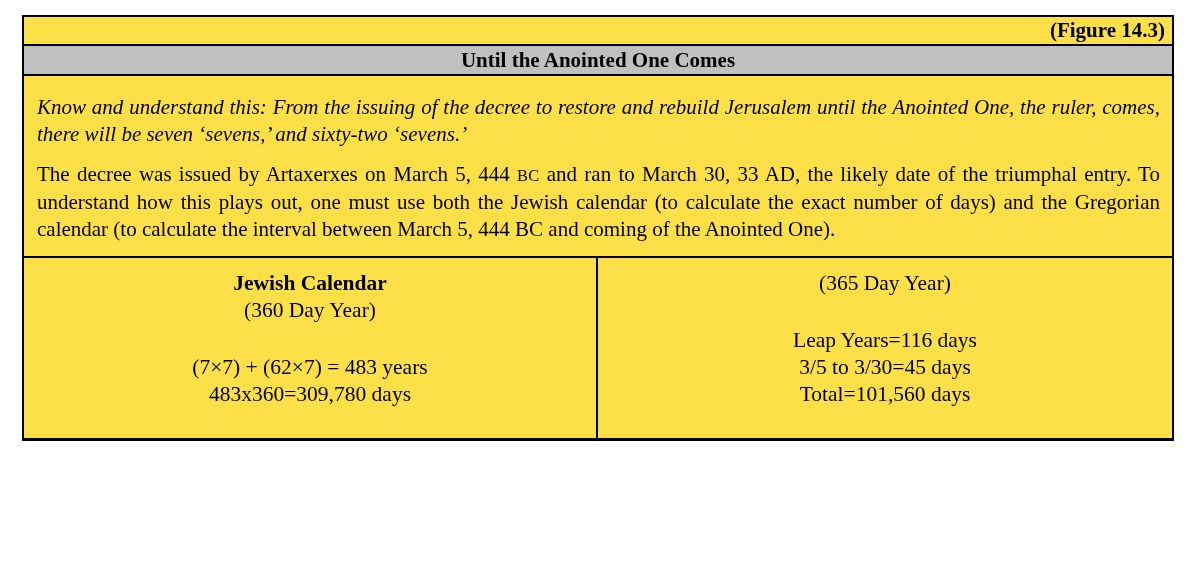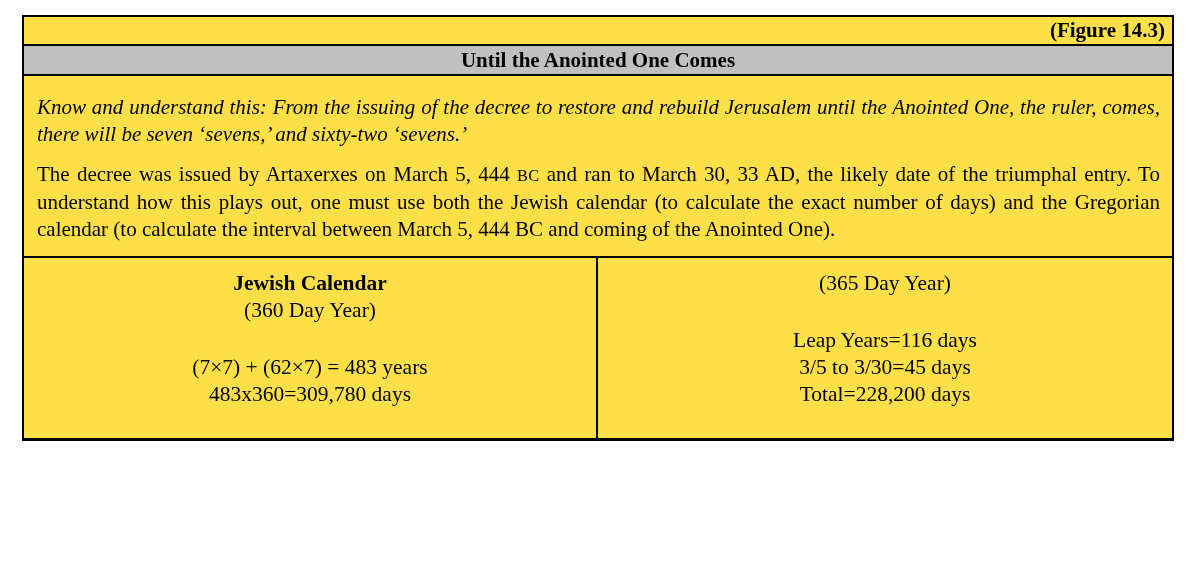"Total=228,200 days" div.calc-line { text: 228,200 -> 101,560 }
